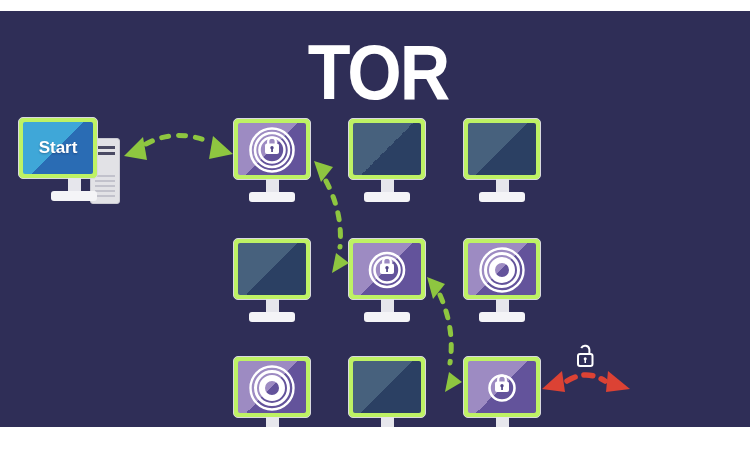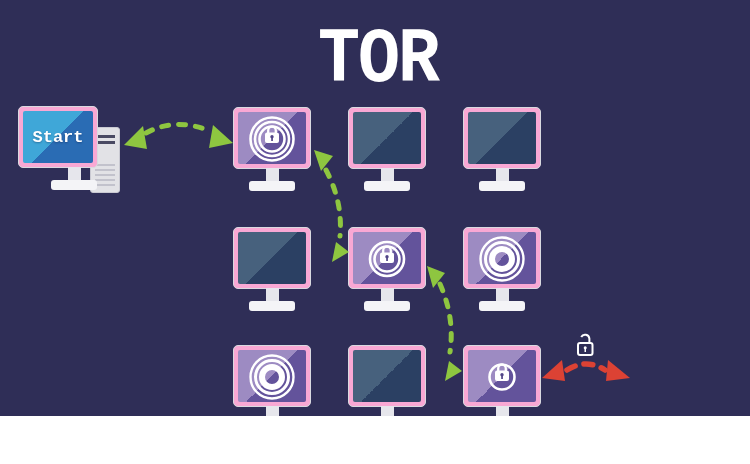"TOR" .stage { font-family: Liberation Mono, monospace -> Liberation Sans, sans-serif; margin-top: none -> 11px }
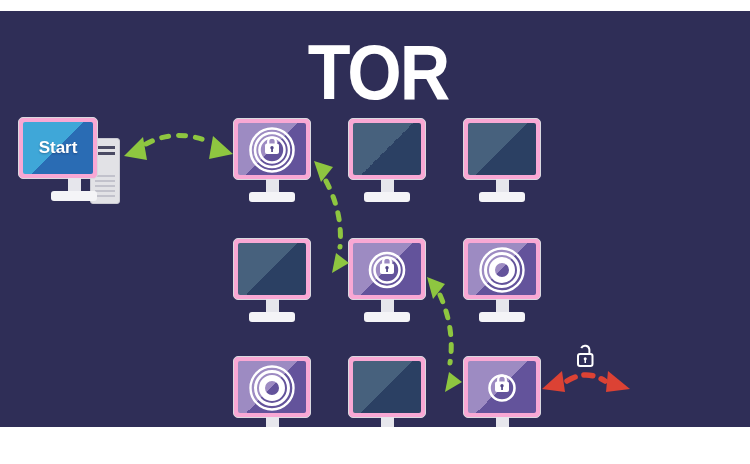"Start" .frame { background: #f9a8d4 -> #bef264 }
